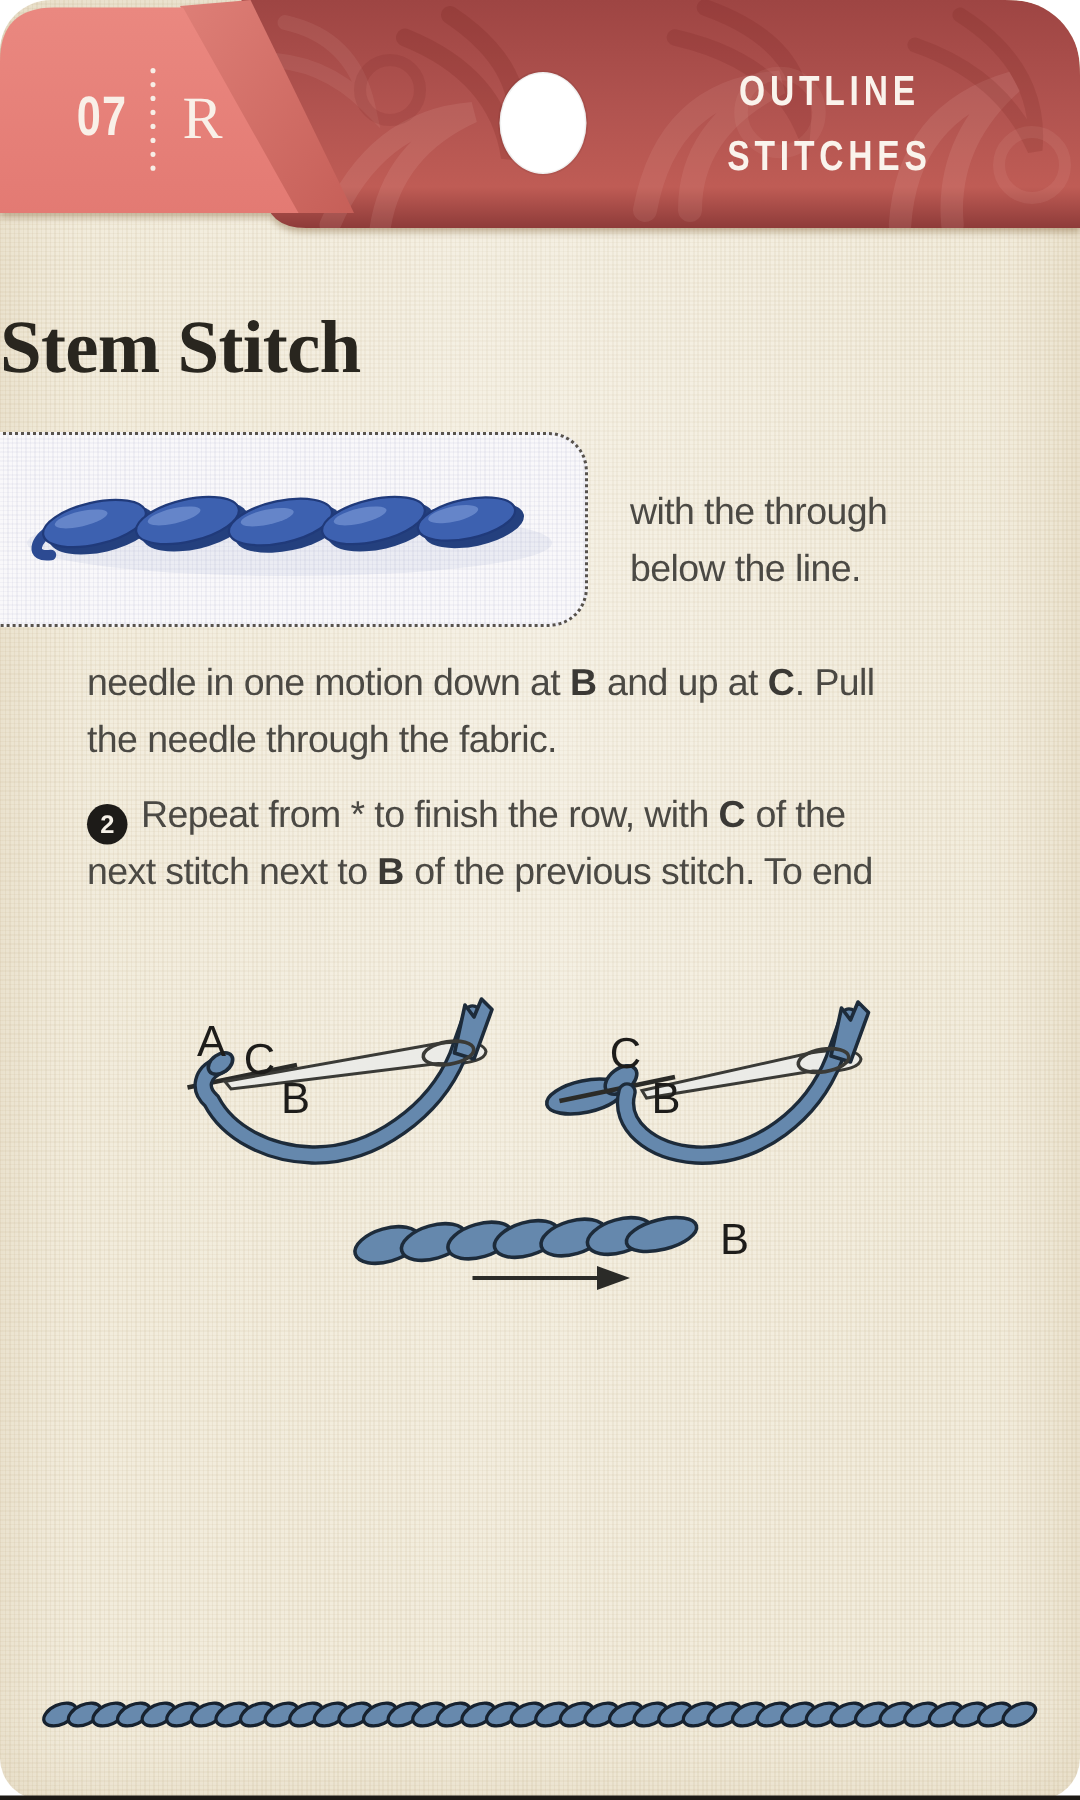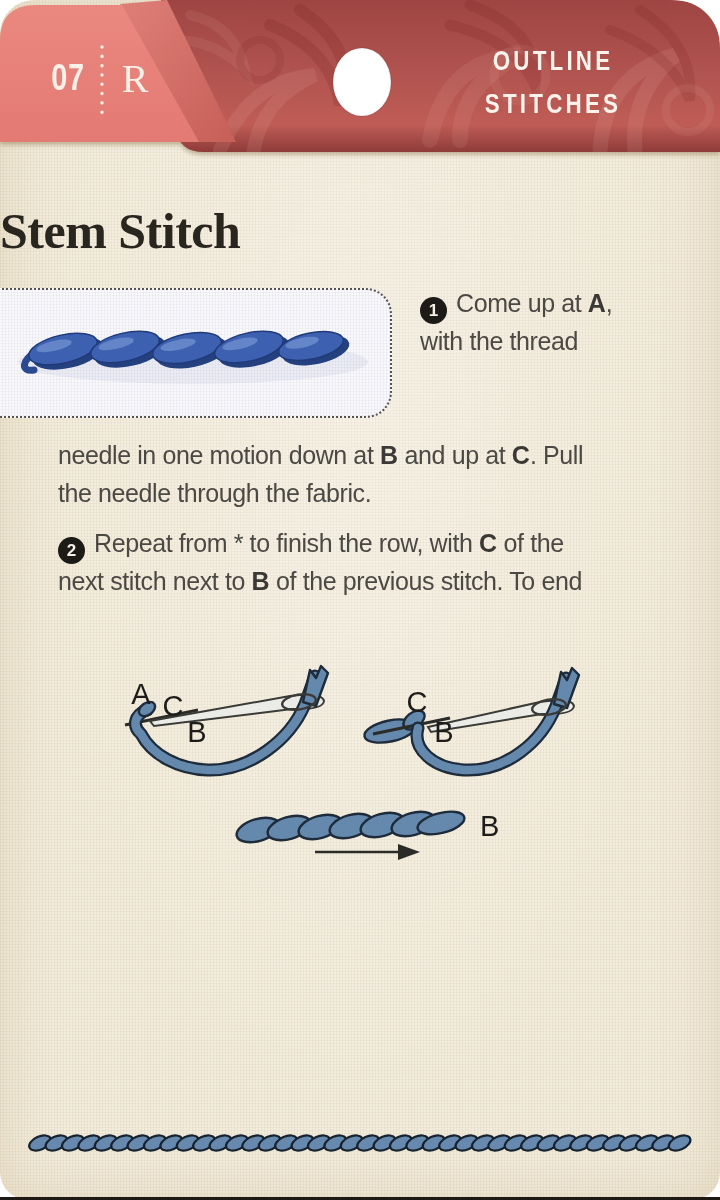"1 Come up at A," div.line { html: <div> <span>1</span><span>Come up at <b>A</b>,</span> </div> -> none }
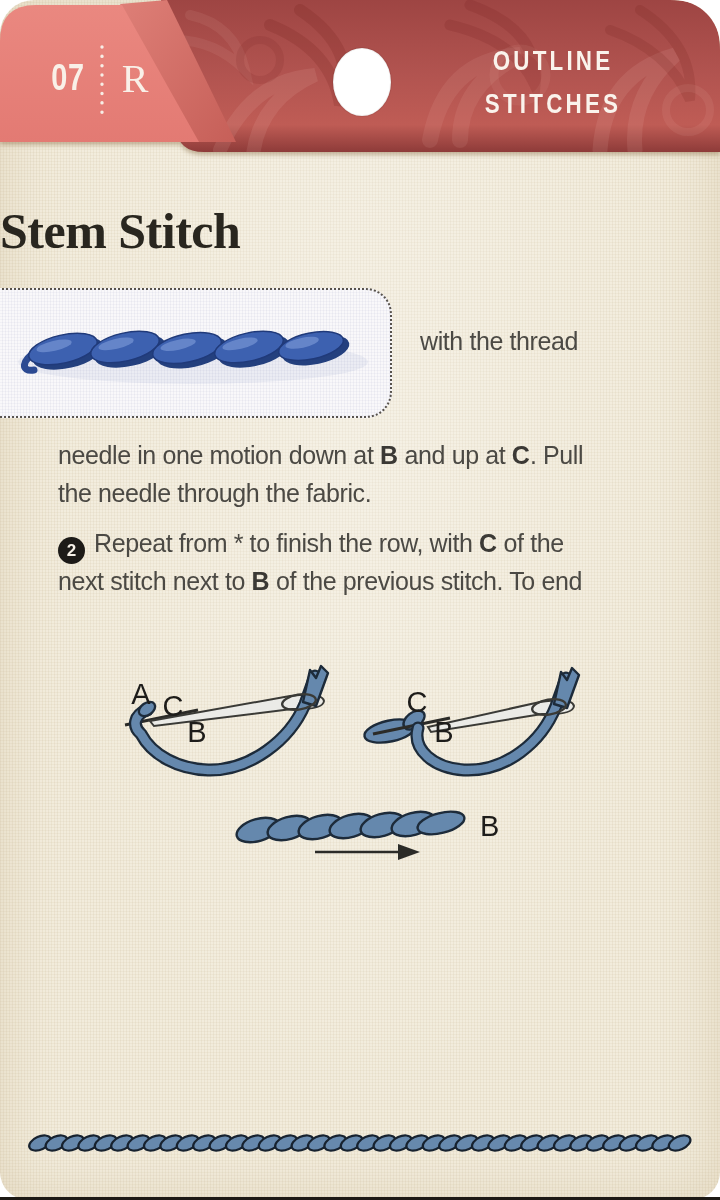"with the thread" div.line { text: thread -> through }
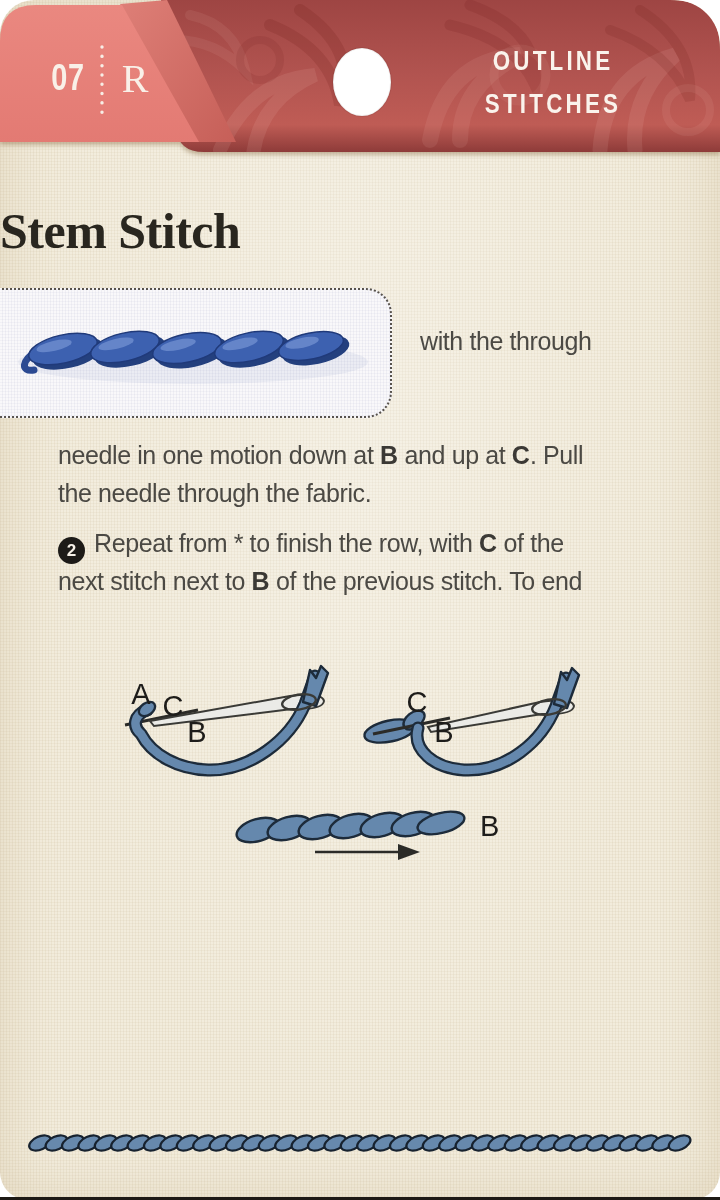"below the line." div.line { html: none -> <div>below the line.</div> }
